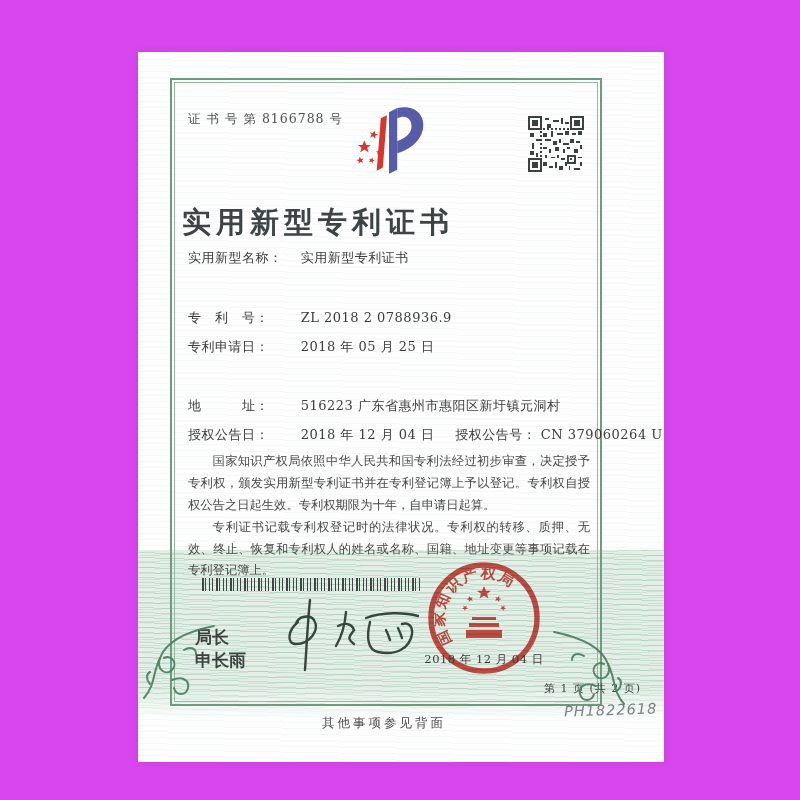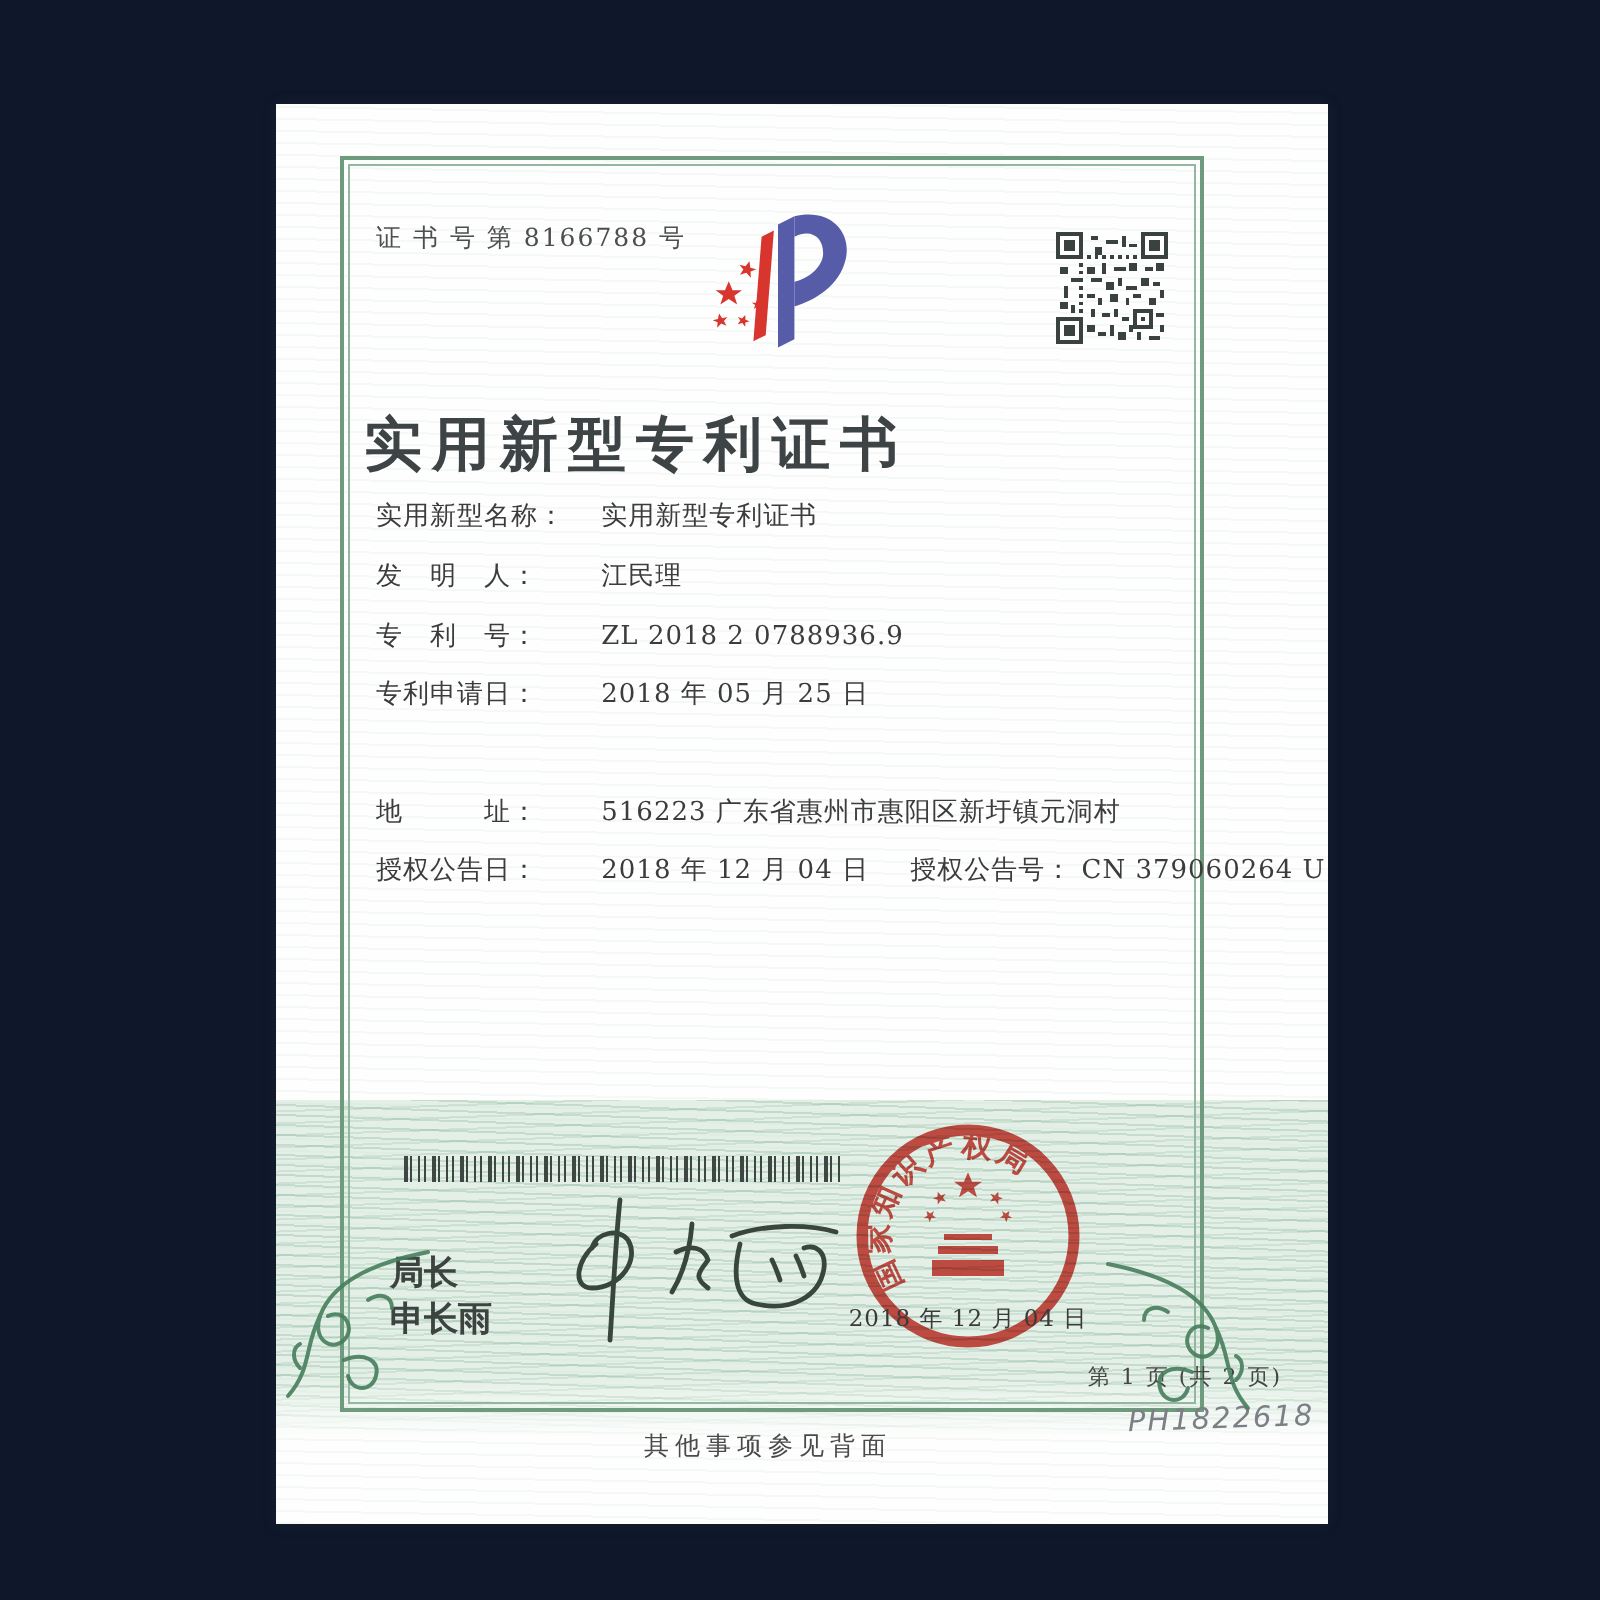"证 书 号 第 8166788" .canvas { background: #0f172a -> #d946ef }
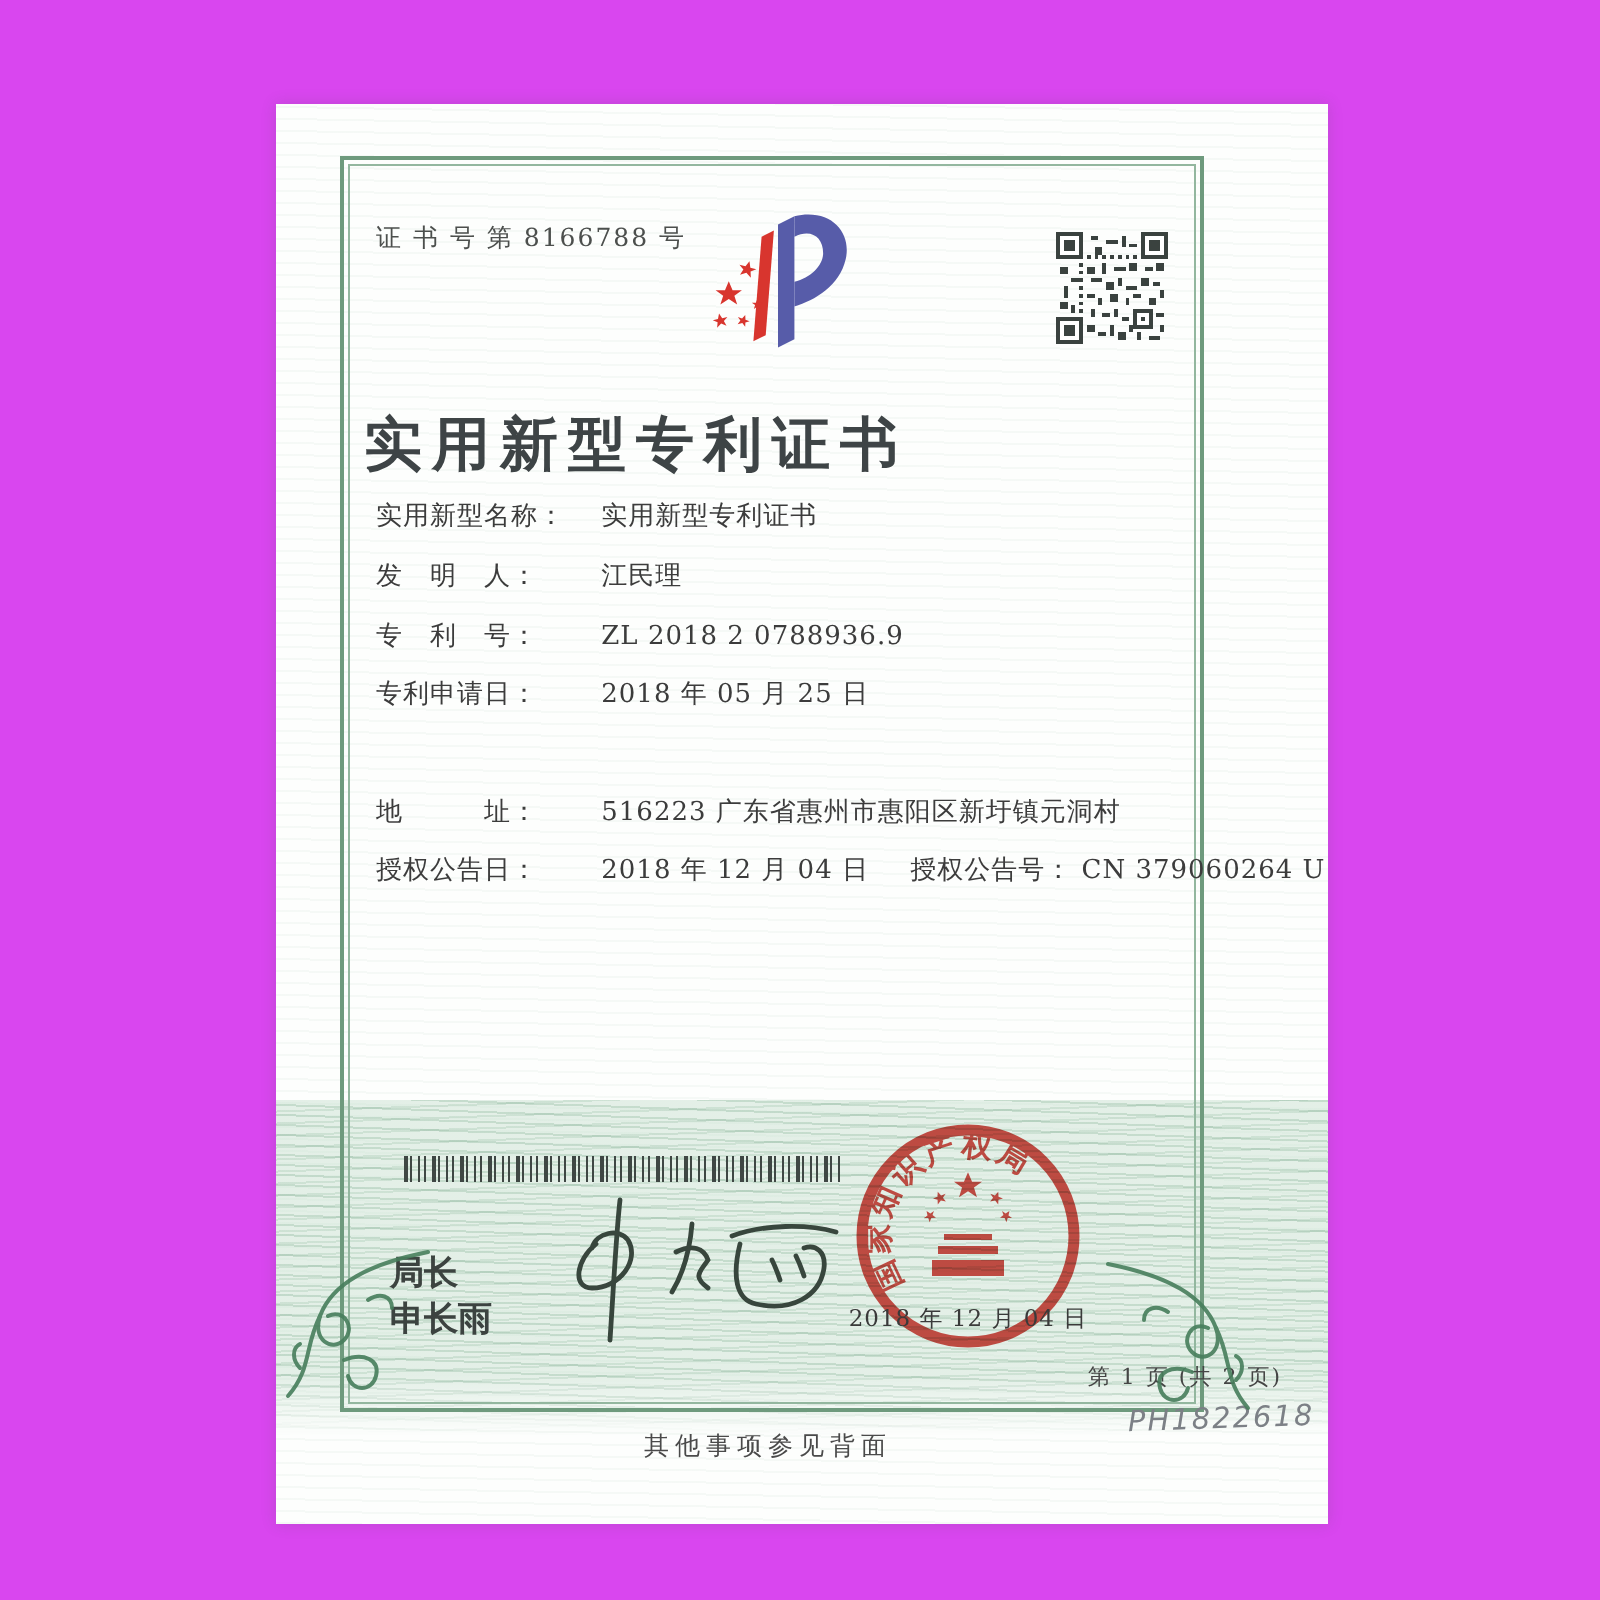"发 明 人： 江民理" div.field-row { html: <div> <span>发 明 人：</span> <span>江民理</span> </div> -> none }
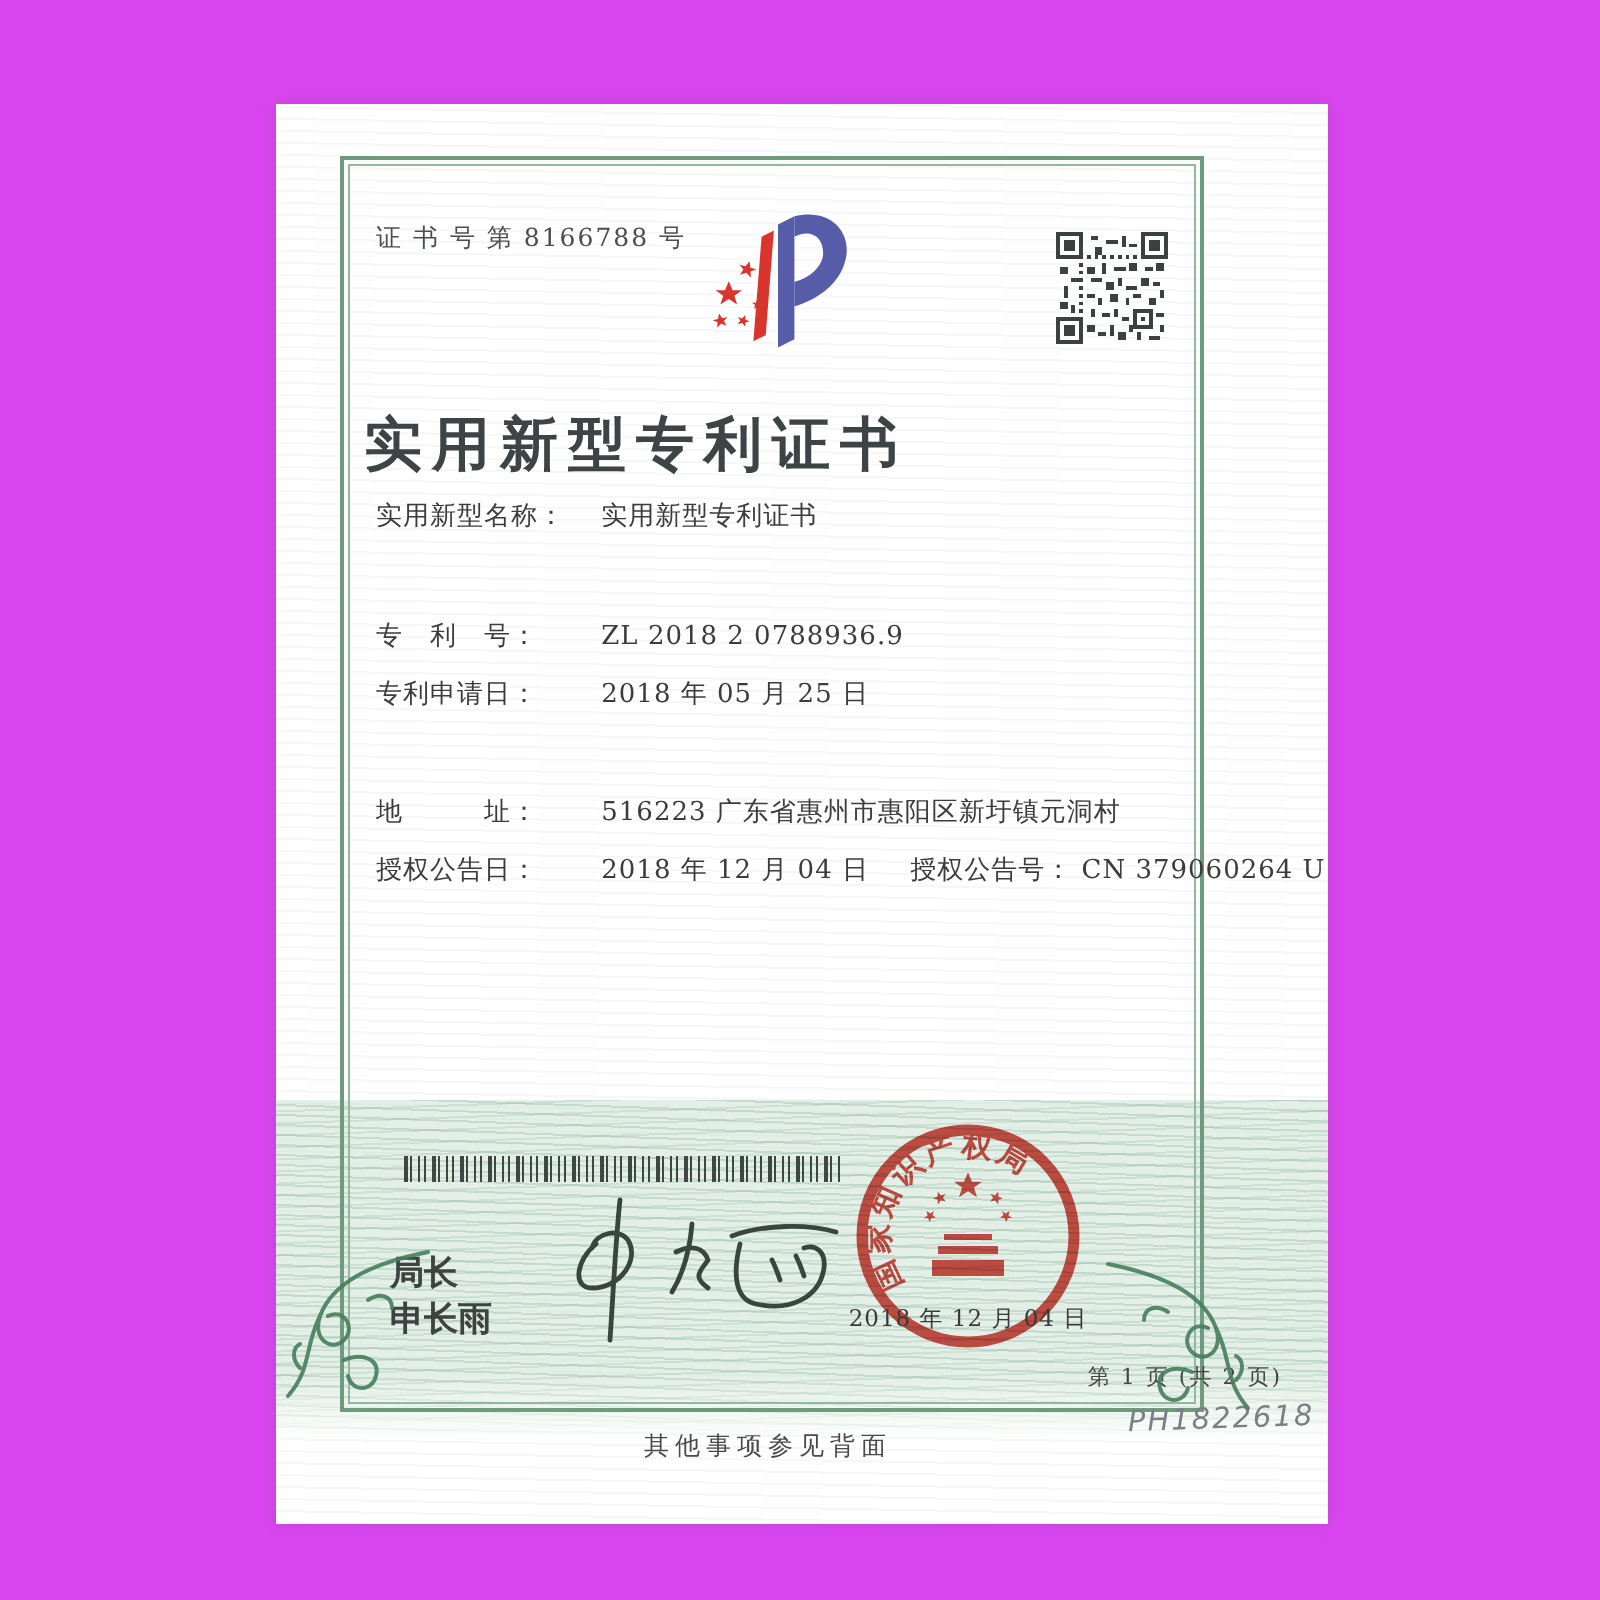"国家知识产权局依照中华人民共和国专利法经过初步审查，决定授予专利权，颁发实用新型" div.legal { html: none -> <div> <p>国家知识产权局依照中华人民共和国专利法经过初步审查，决定授予专利权，颁发实用新型专利证书并在专利登记簿上予以登记。专利权自授权公告之日起生效。专利权期限为十年，自申请日起算。</p> <p>专利证书记载专利权登记时的法律状况。专利权的转移、质押、无效、终止、恢复和专利权人的姓名或名称、国籍、地址变更等事项记载在专利登记簿上。</p> </div> }
